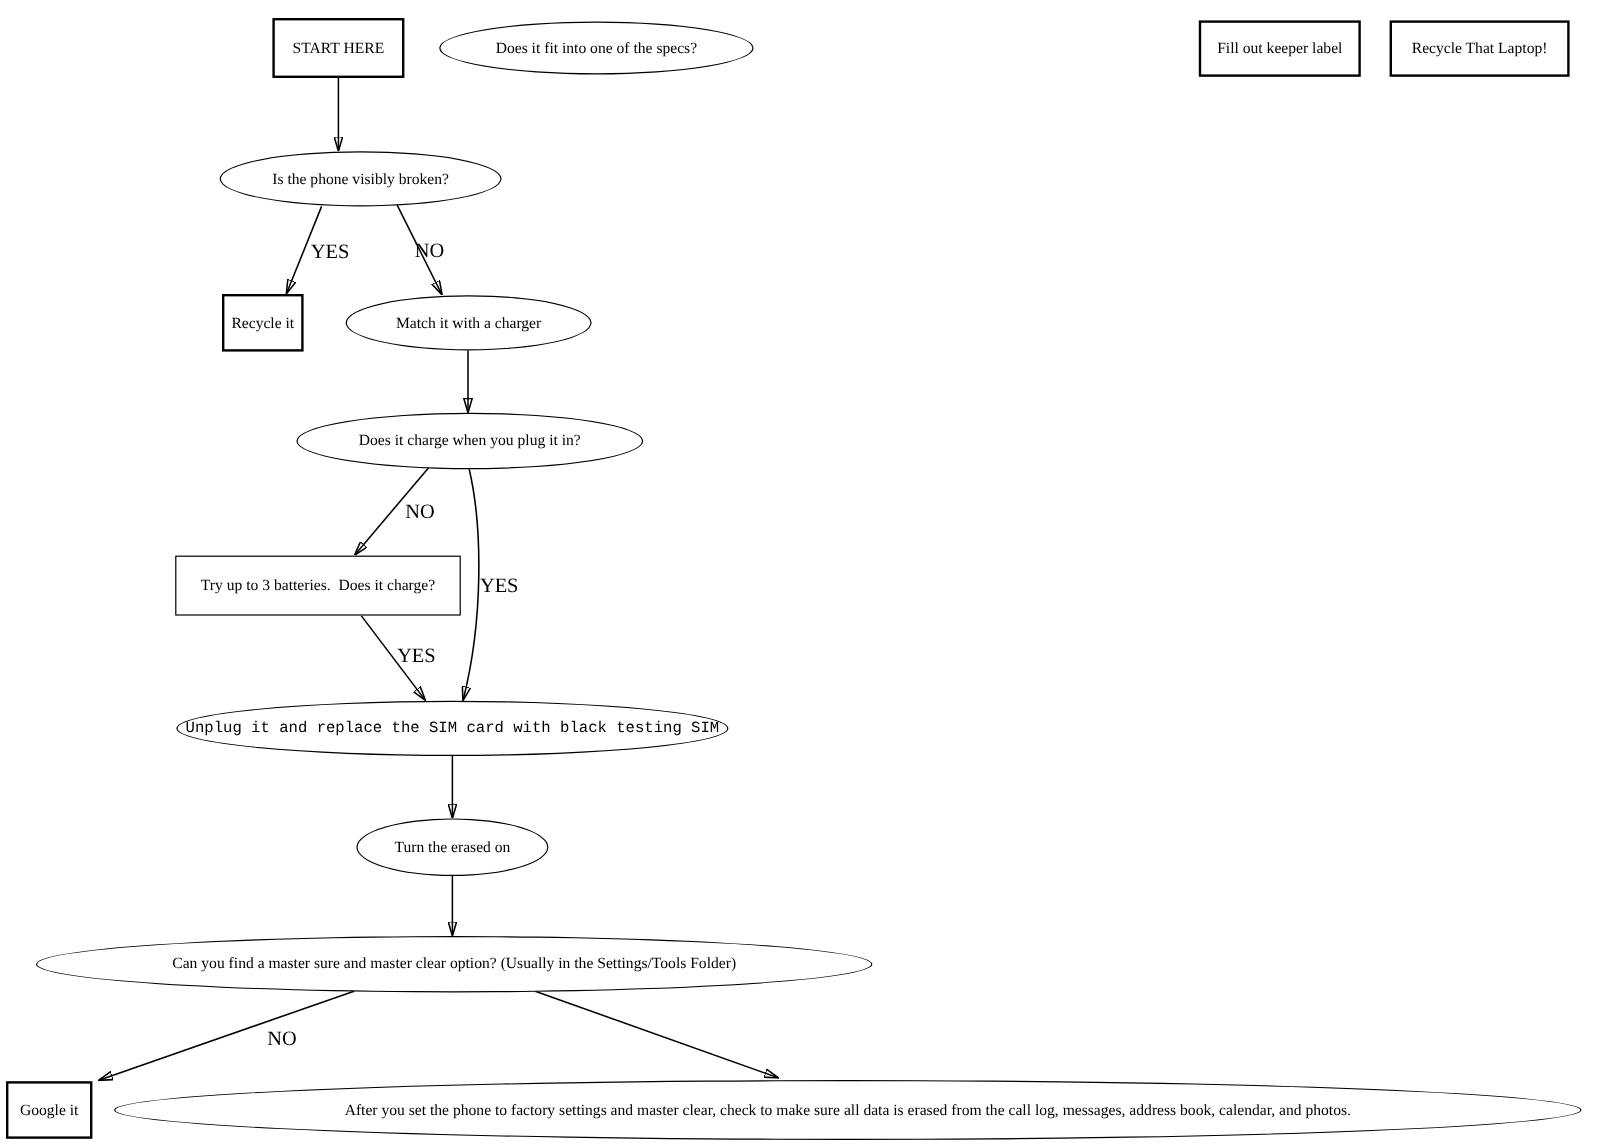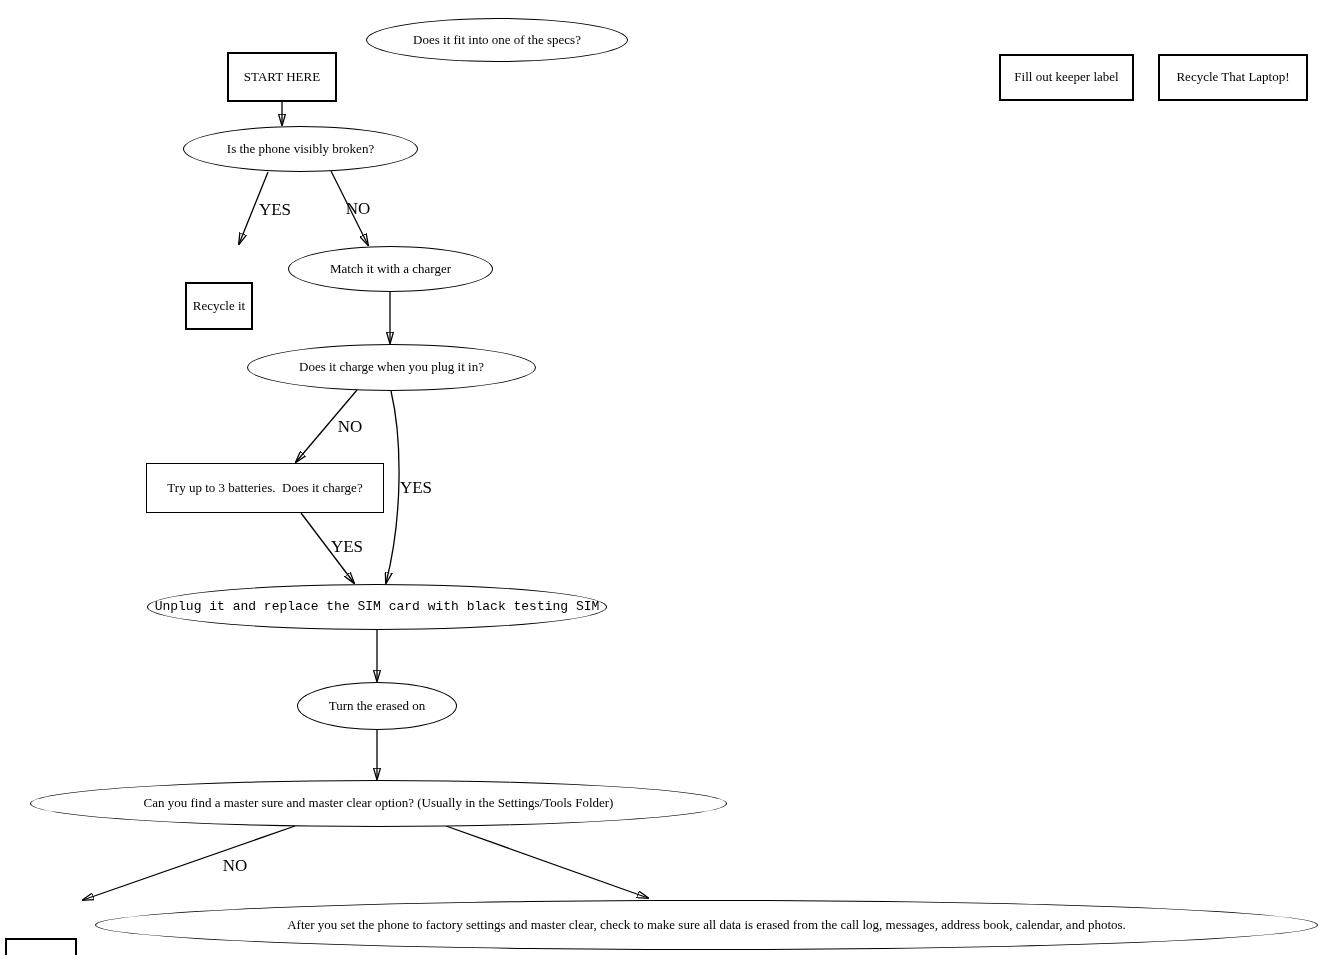"START HERE" .box.bold { margin-top: 37px -> none }
